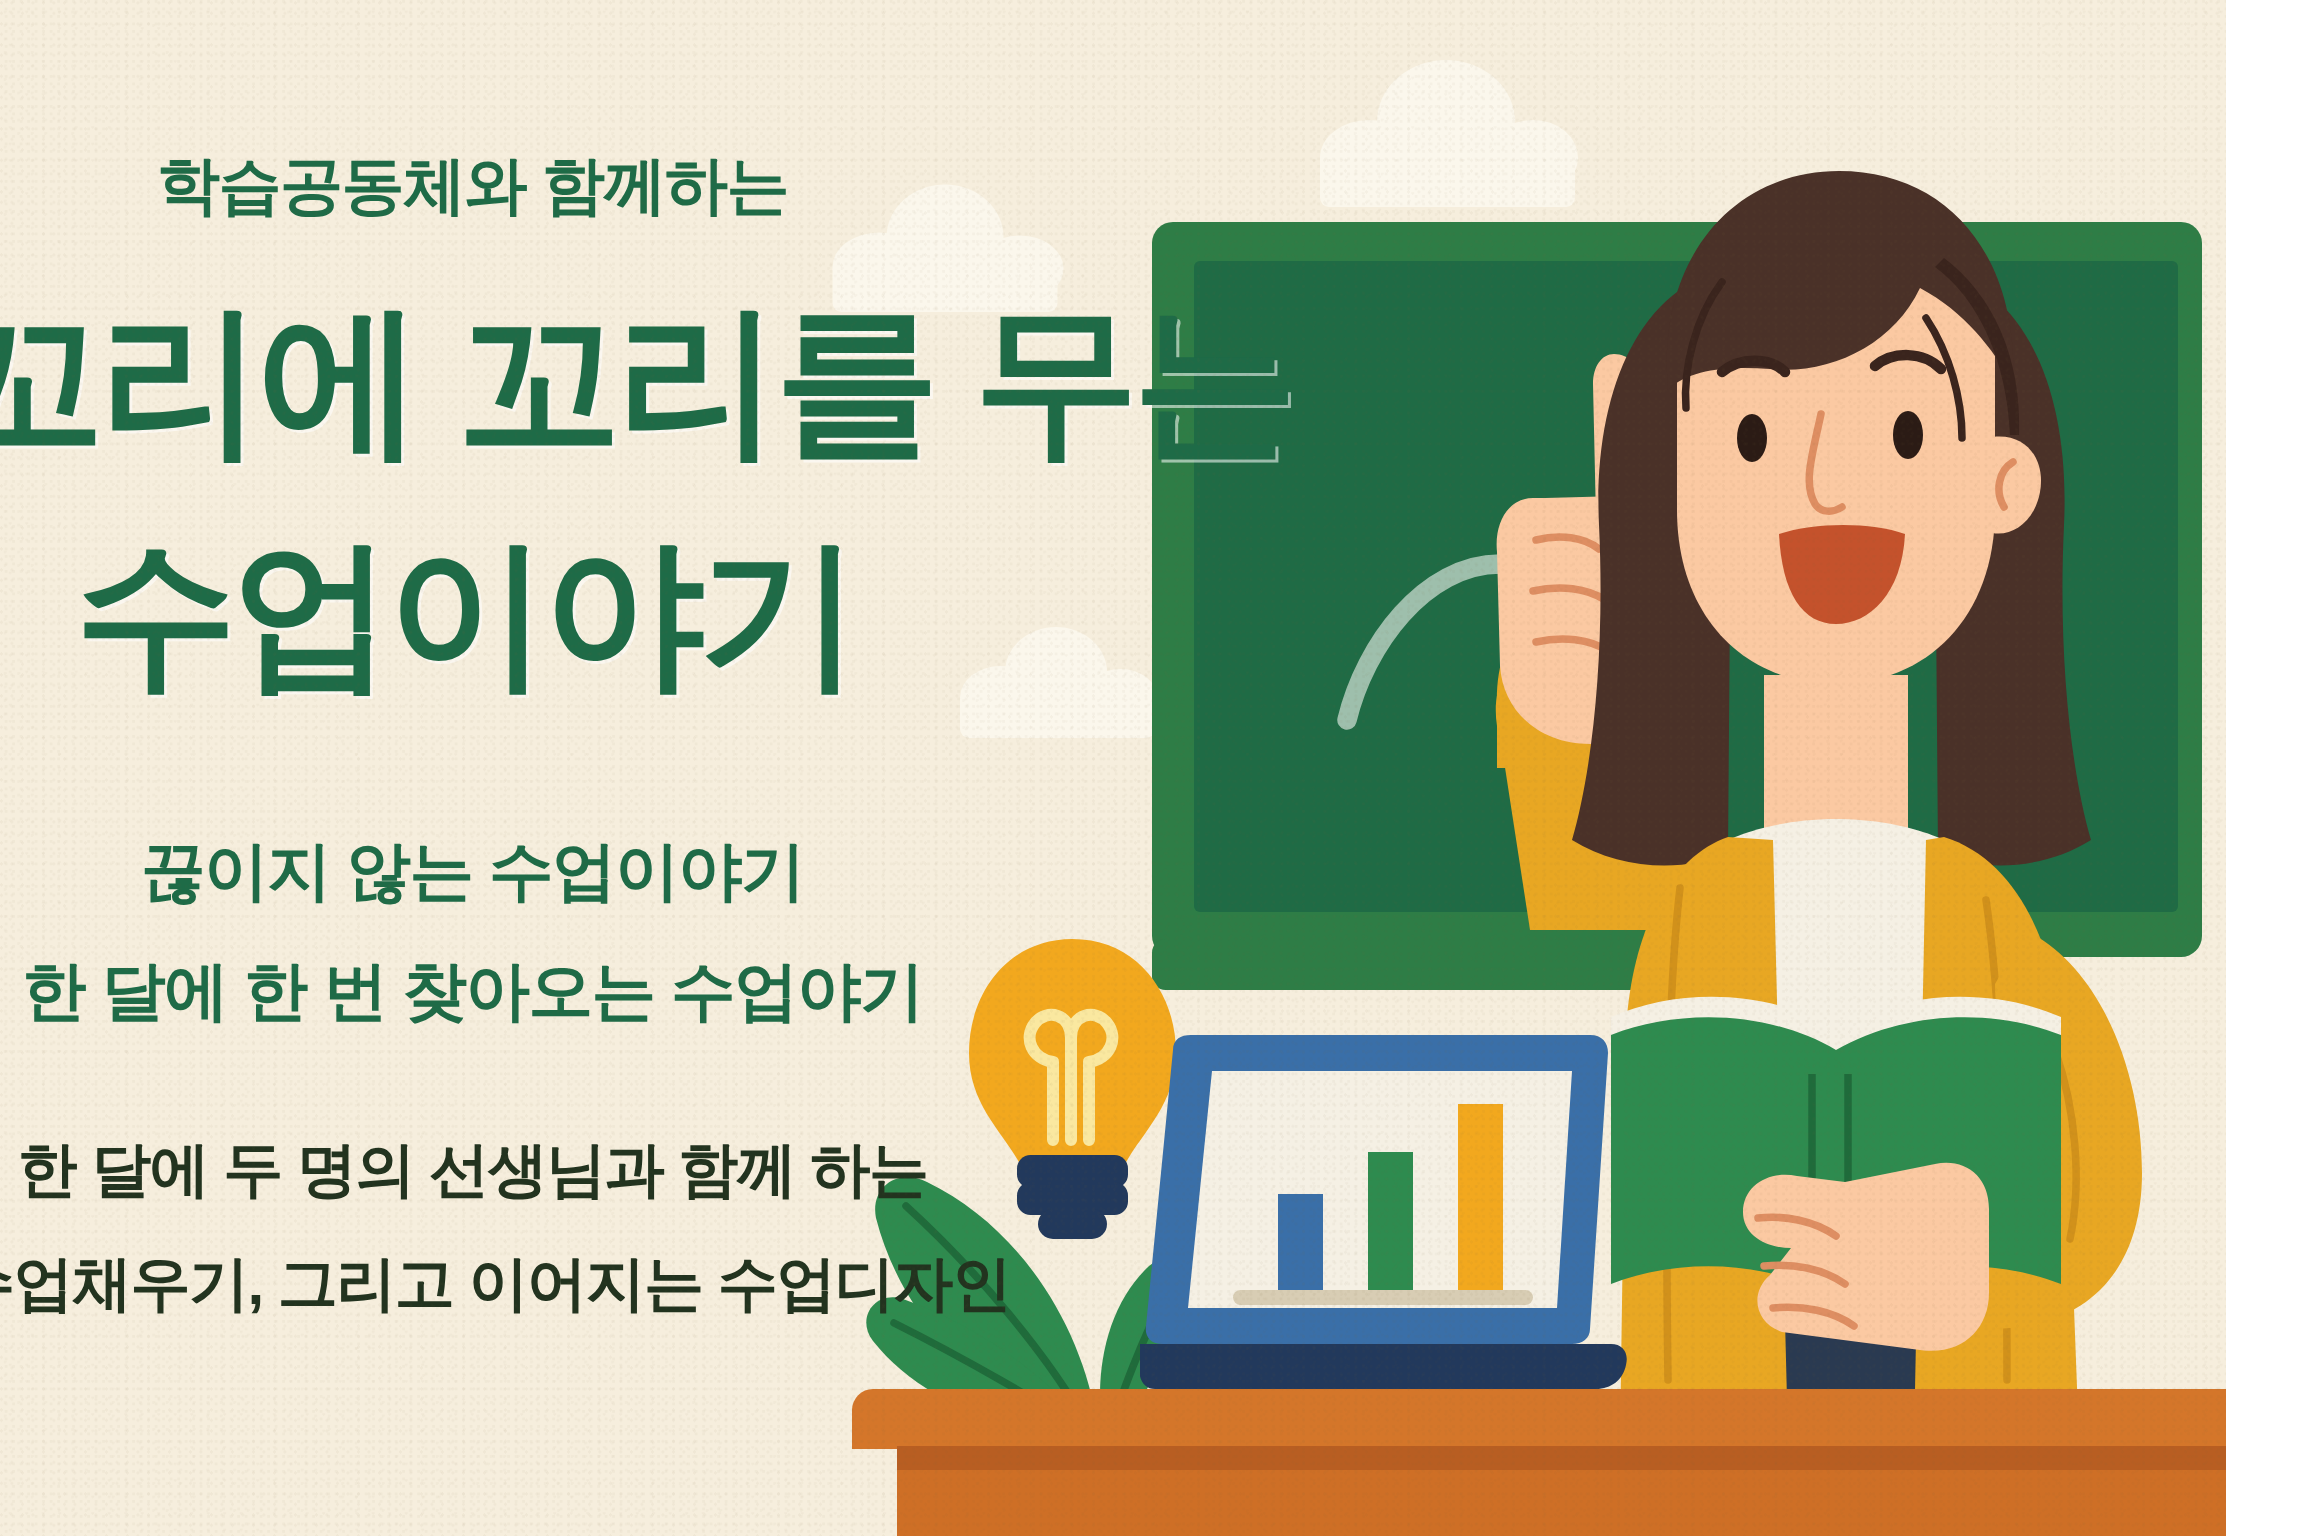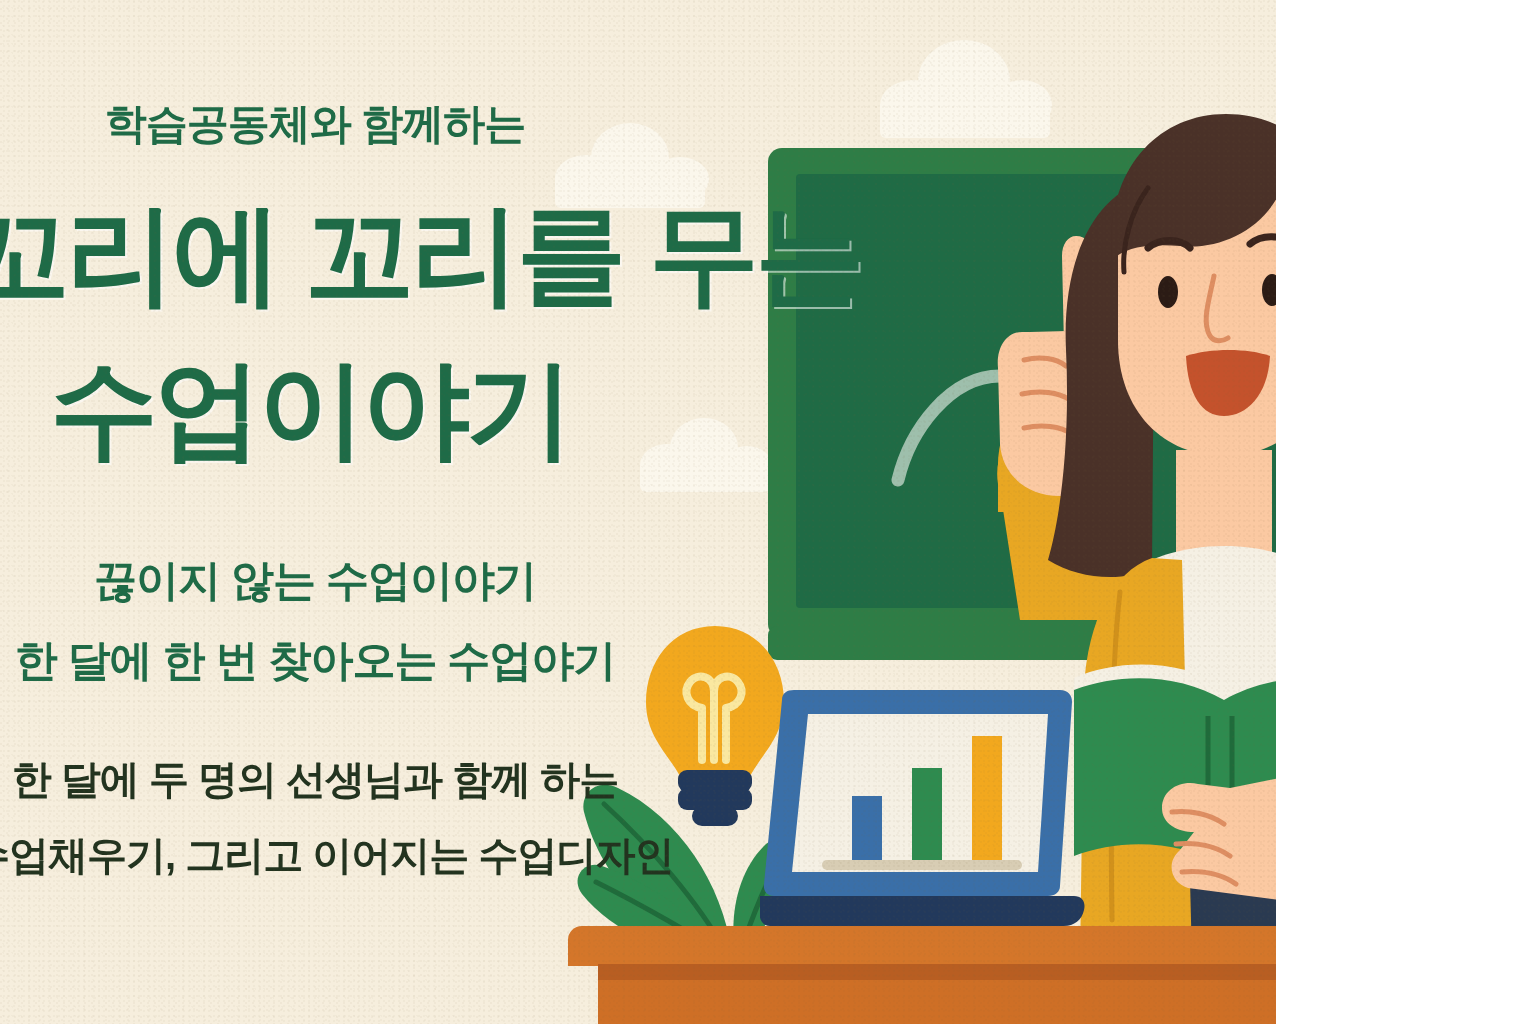"학습공동체와 함께하는" #banner { width: 1276px -> 1484px }
